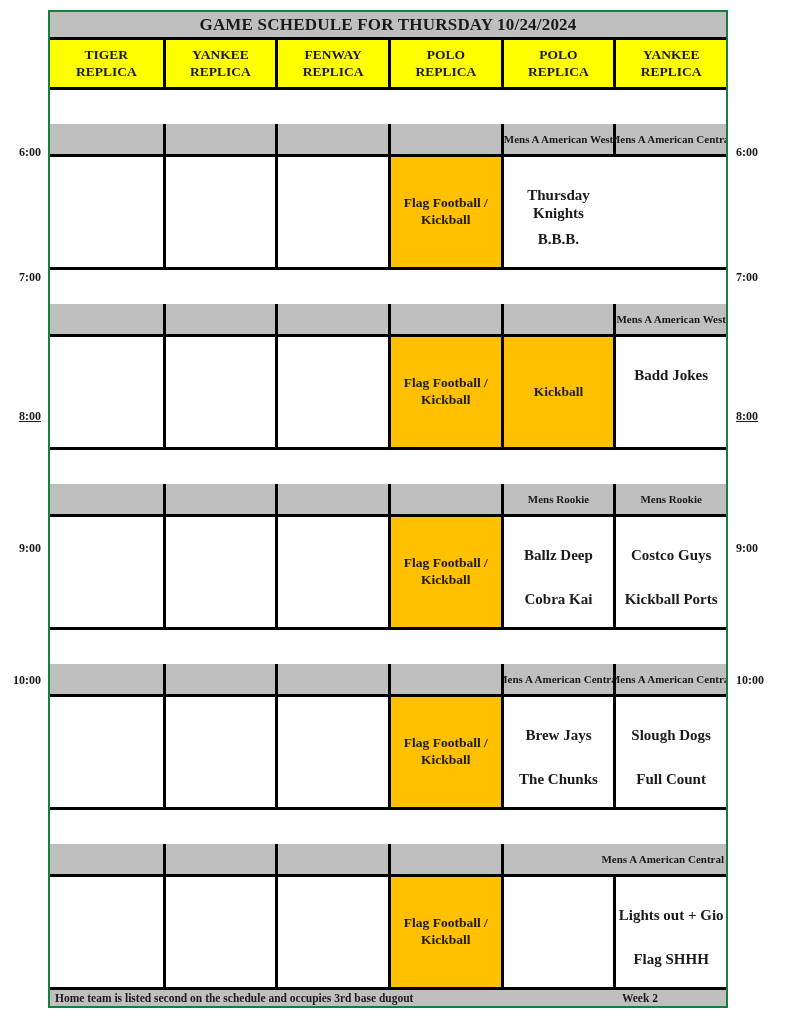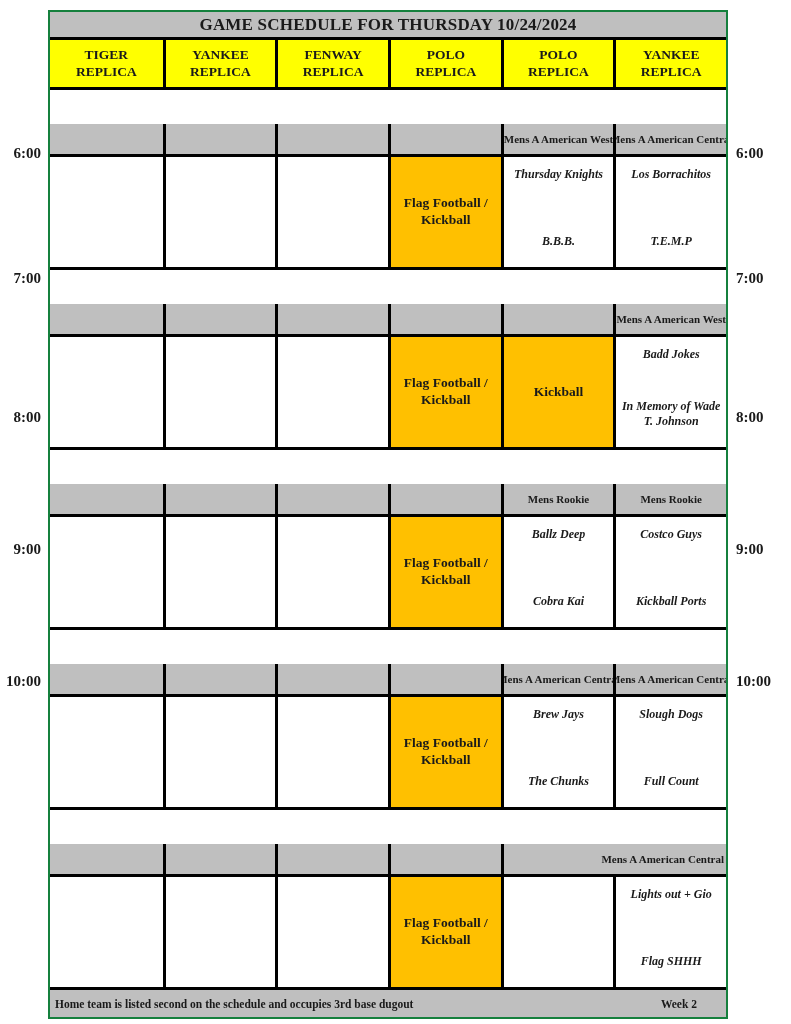"6:00" .time { font-size: 15px -> 12px }
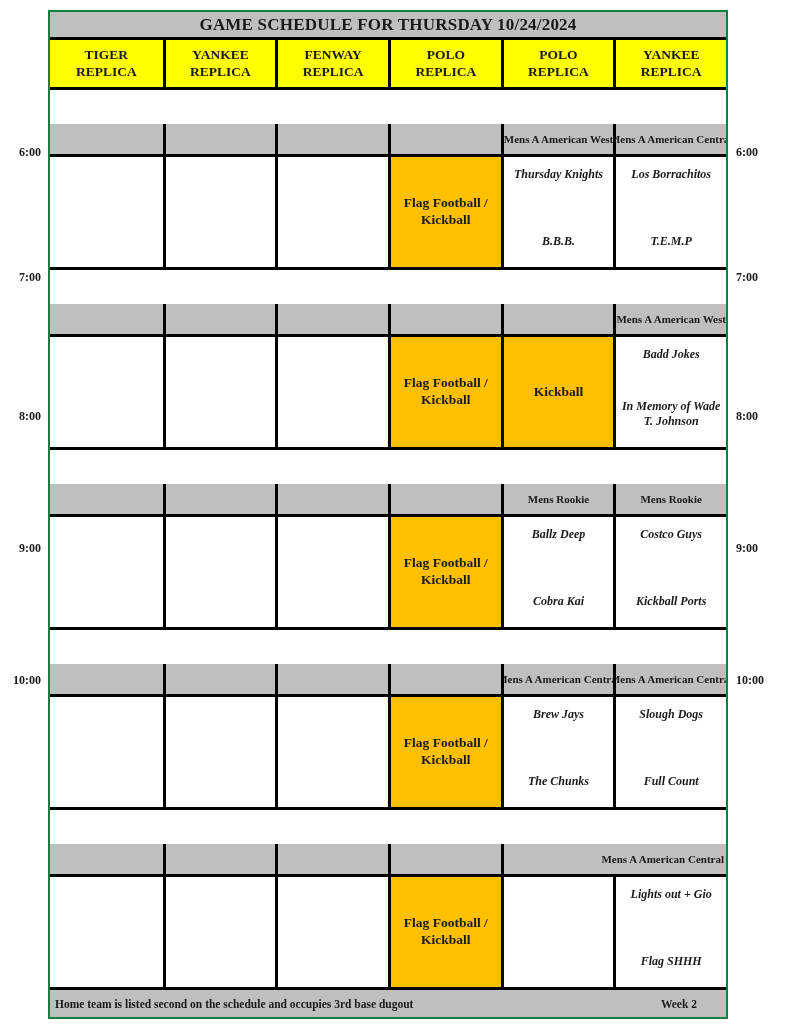"Thursday Knights" .matchup { font-size: 12px -> 15px; font-style: italic -> none; padding: 10px 2px 19px 2px -> 29px 2px 19px 2px }
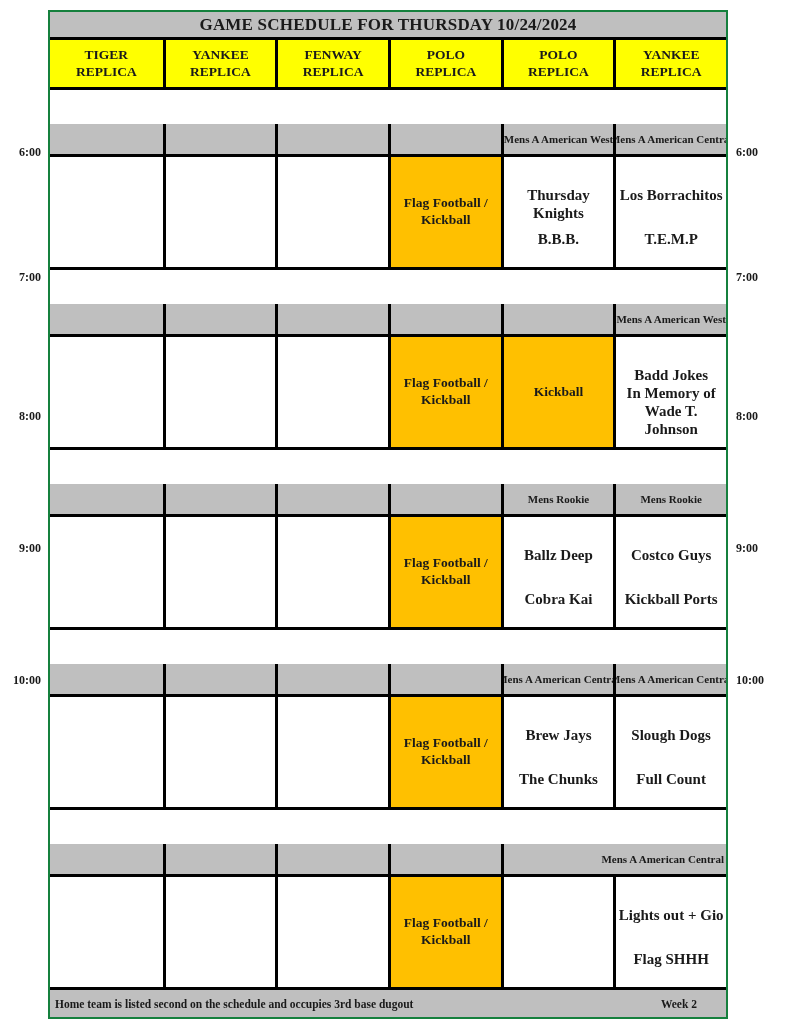"Los Borrachitos" div.gcell { html: <div> <div>Los Borrachitos</div> <div>T.E.M.P</div> </div> -> none }
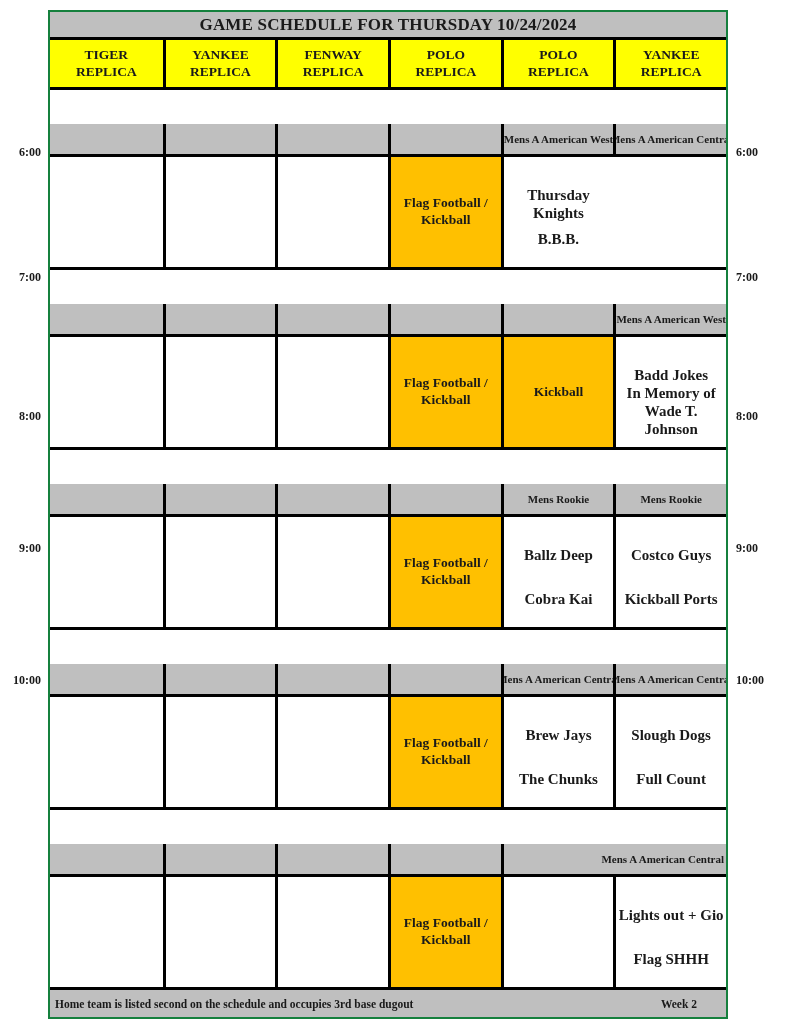"In Memory of Wade T." div { html: <div>In Memory of Wade T. Johnson</div> -> none }
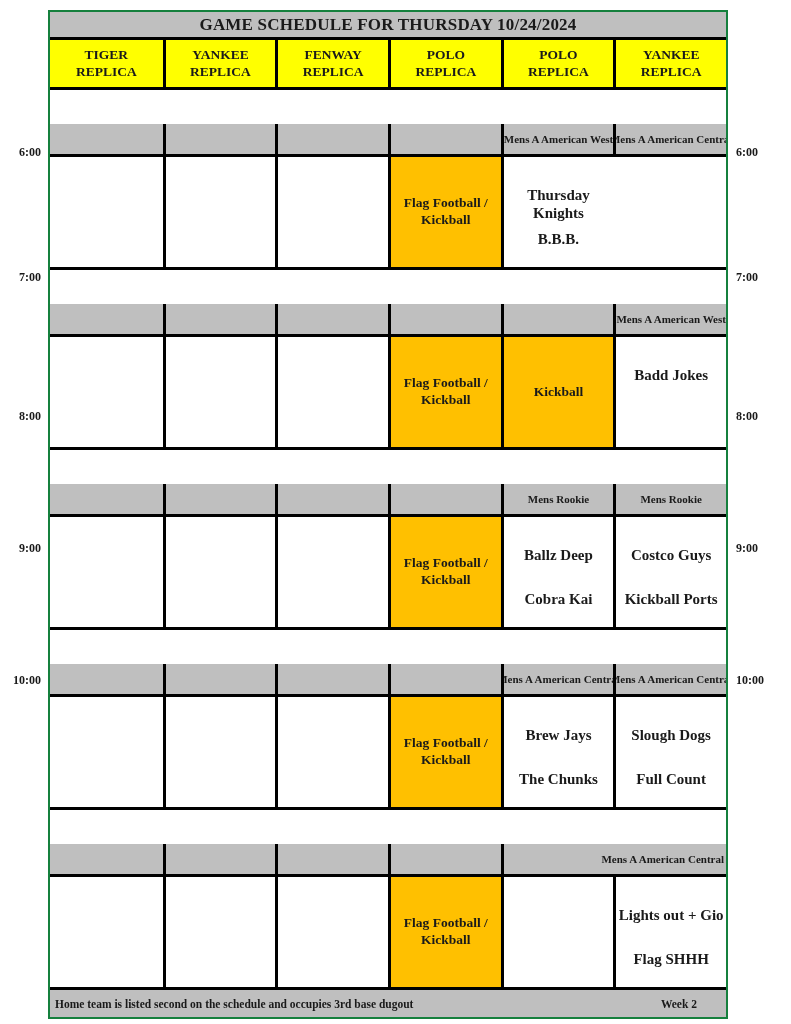"8:00" .t2 { text-decoration: none -> underline }
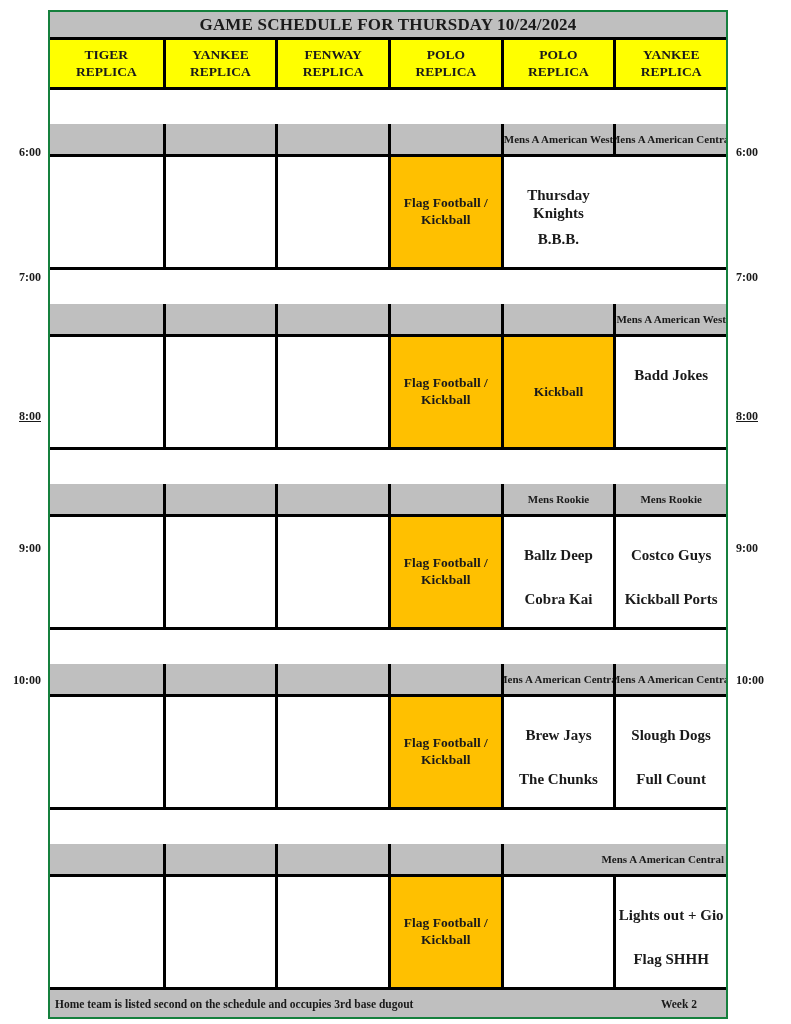"Home team is listed second" .footer-band { height: 27px -> 16px }
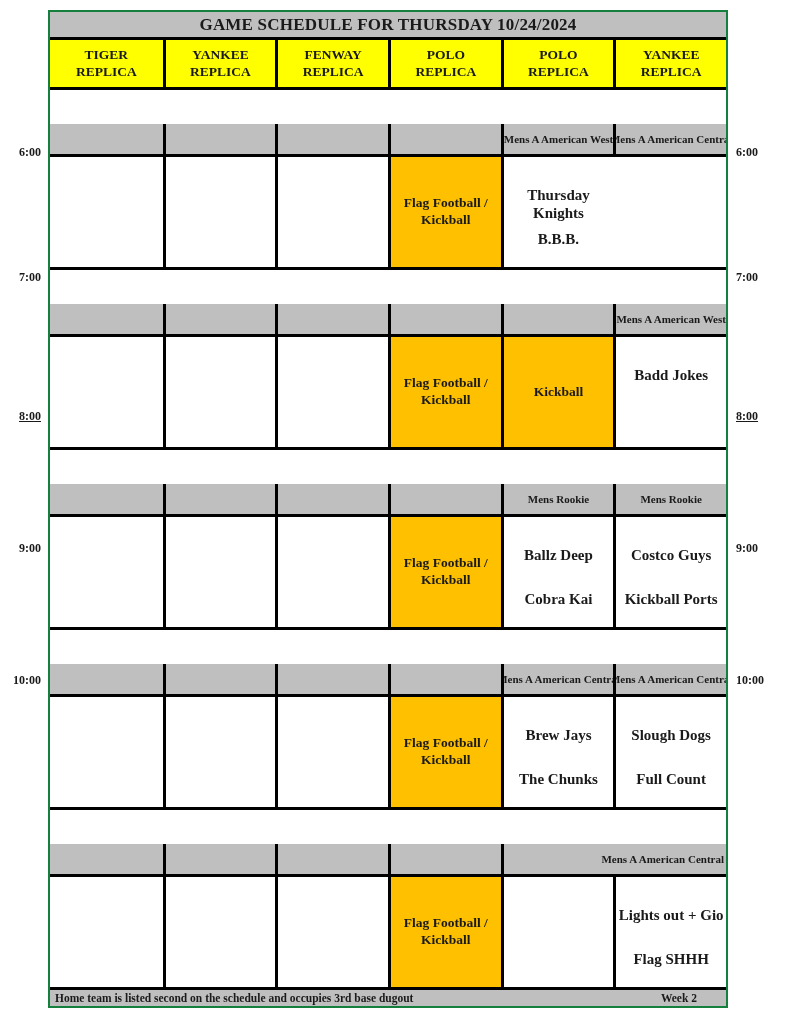"Week 2" .footer-band .week { padding-right: 29px -> 68px }
